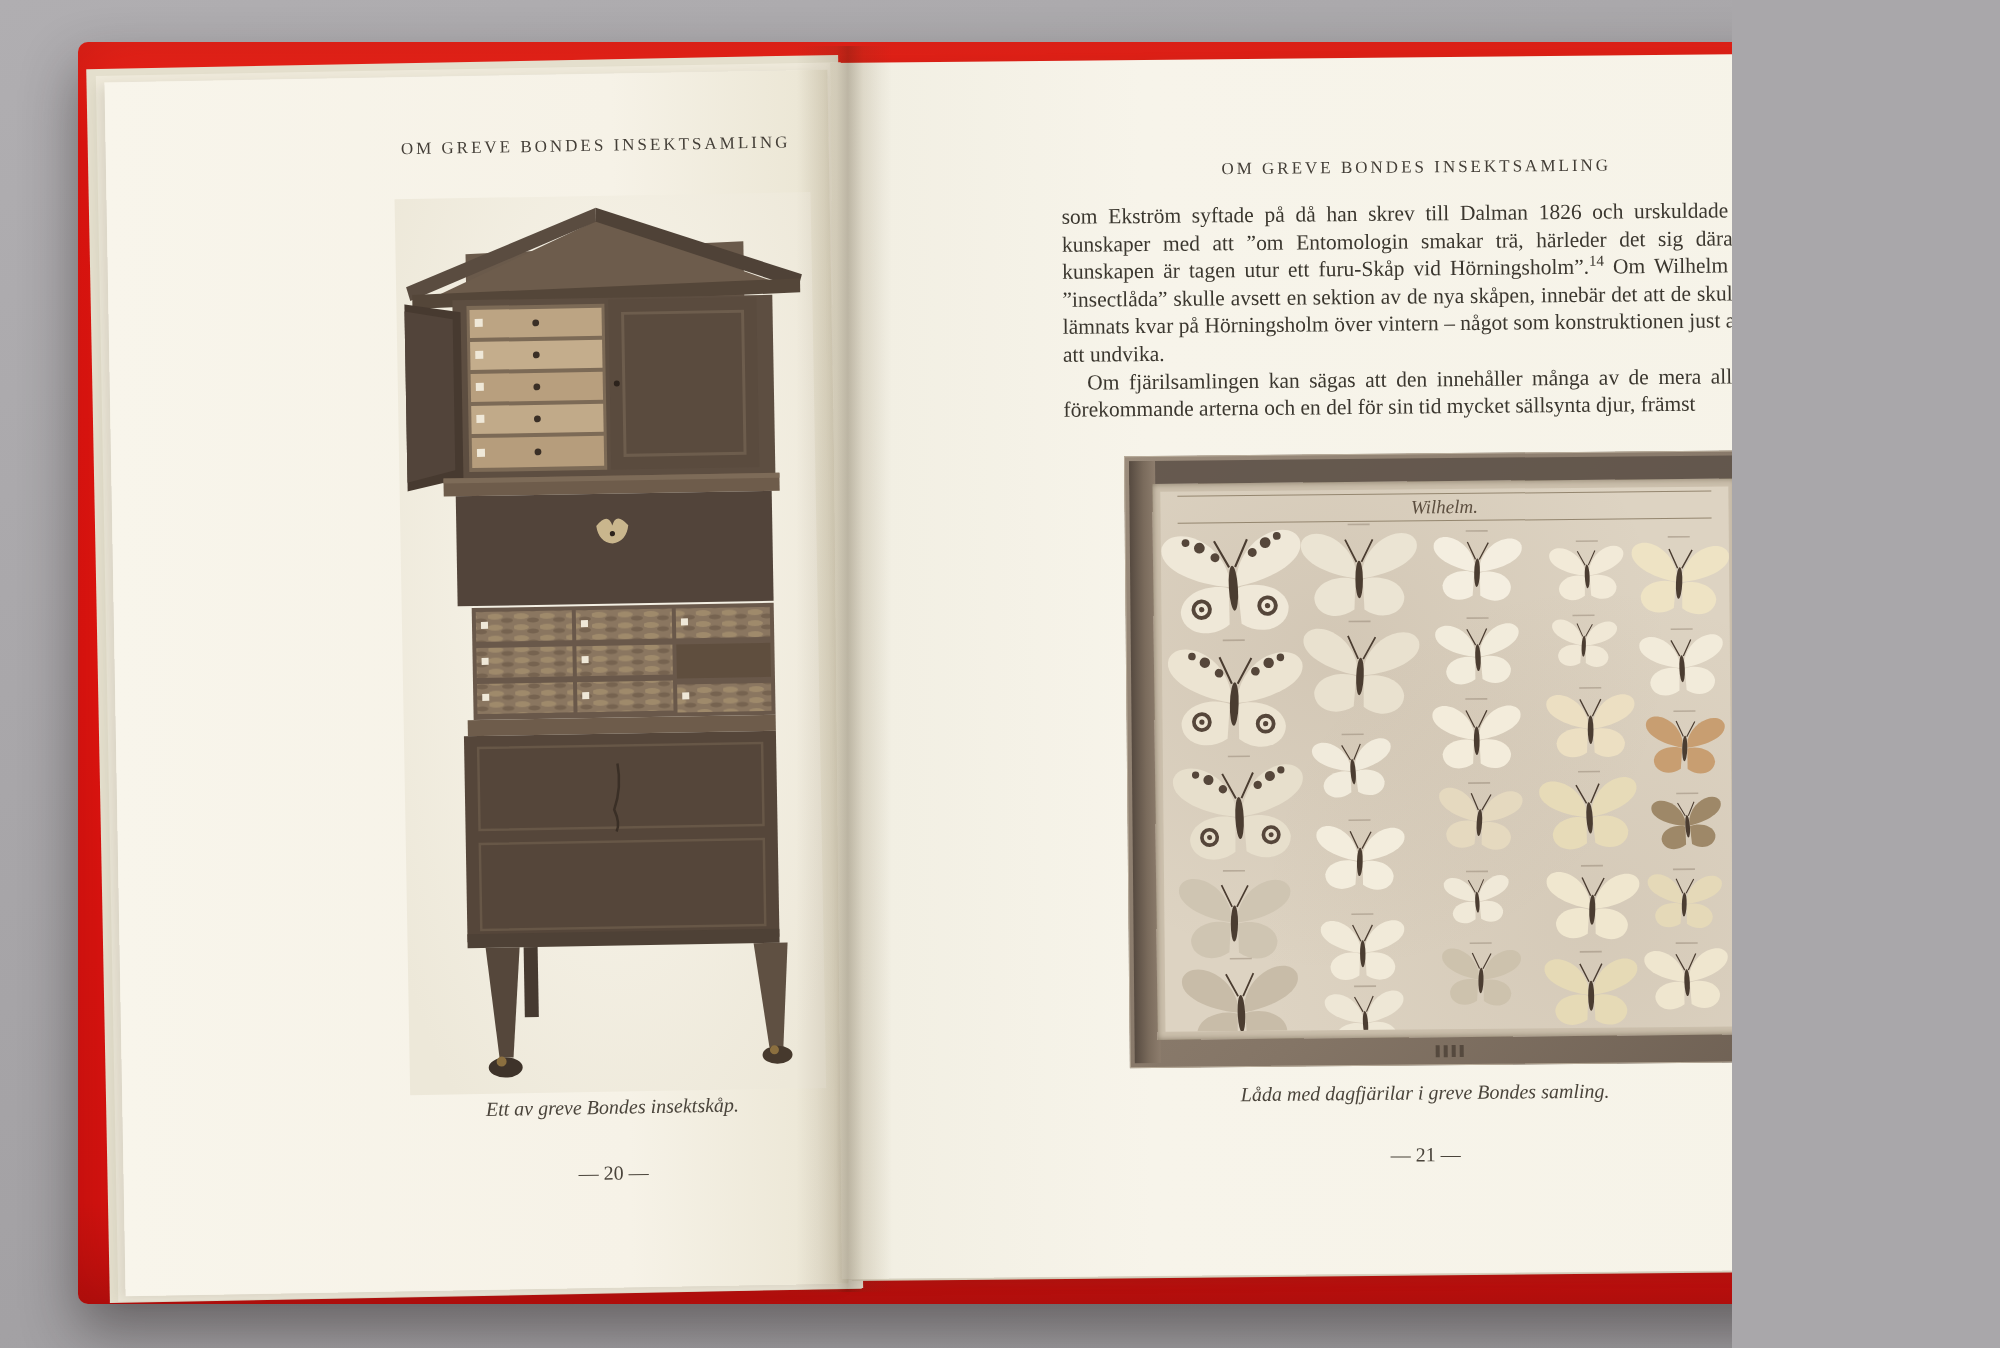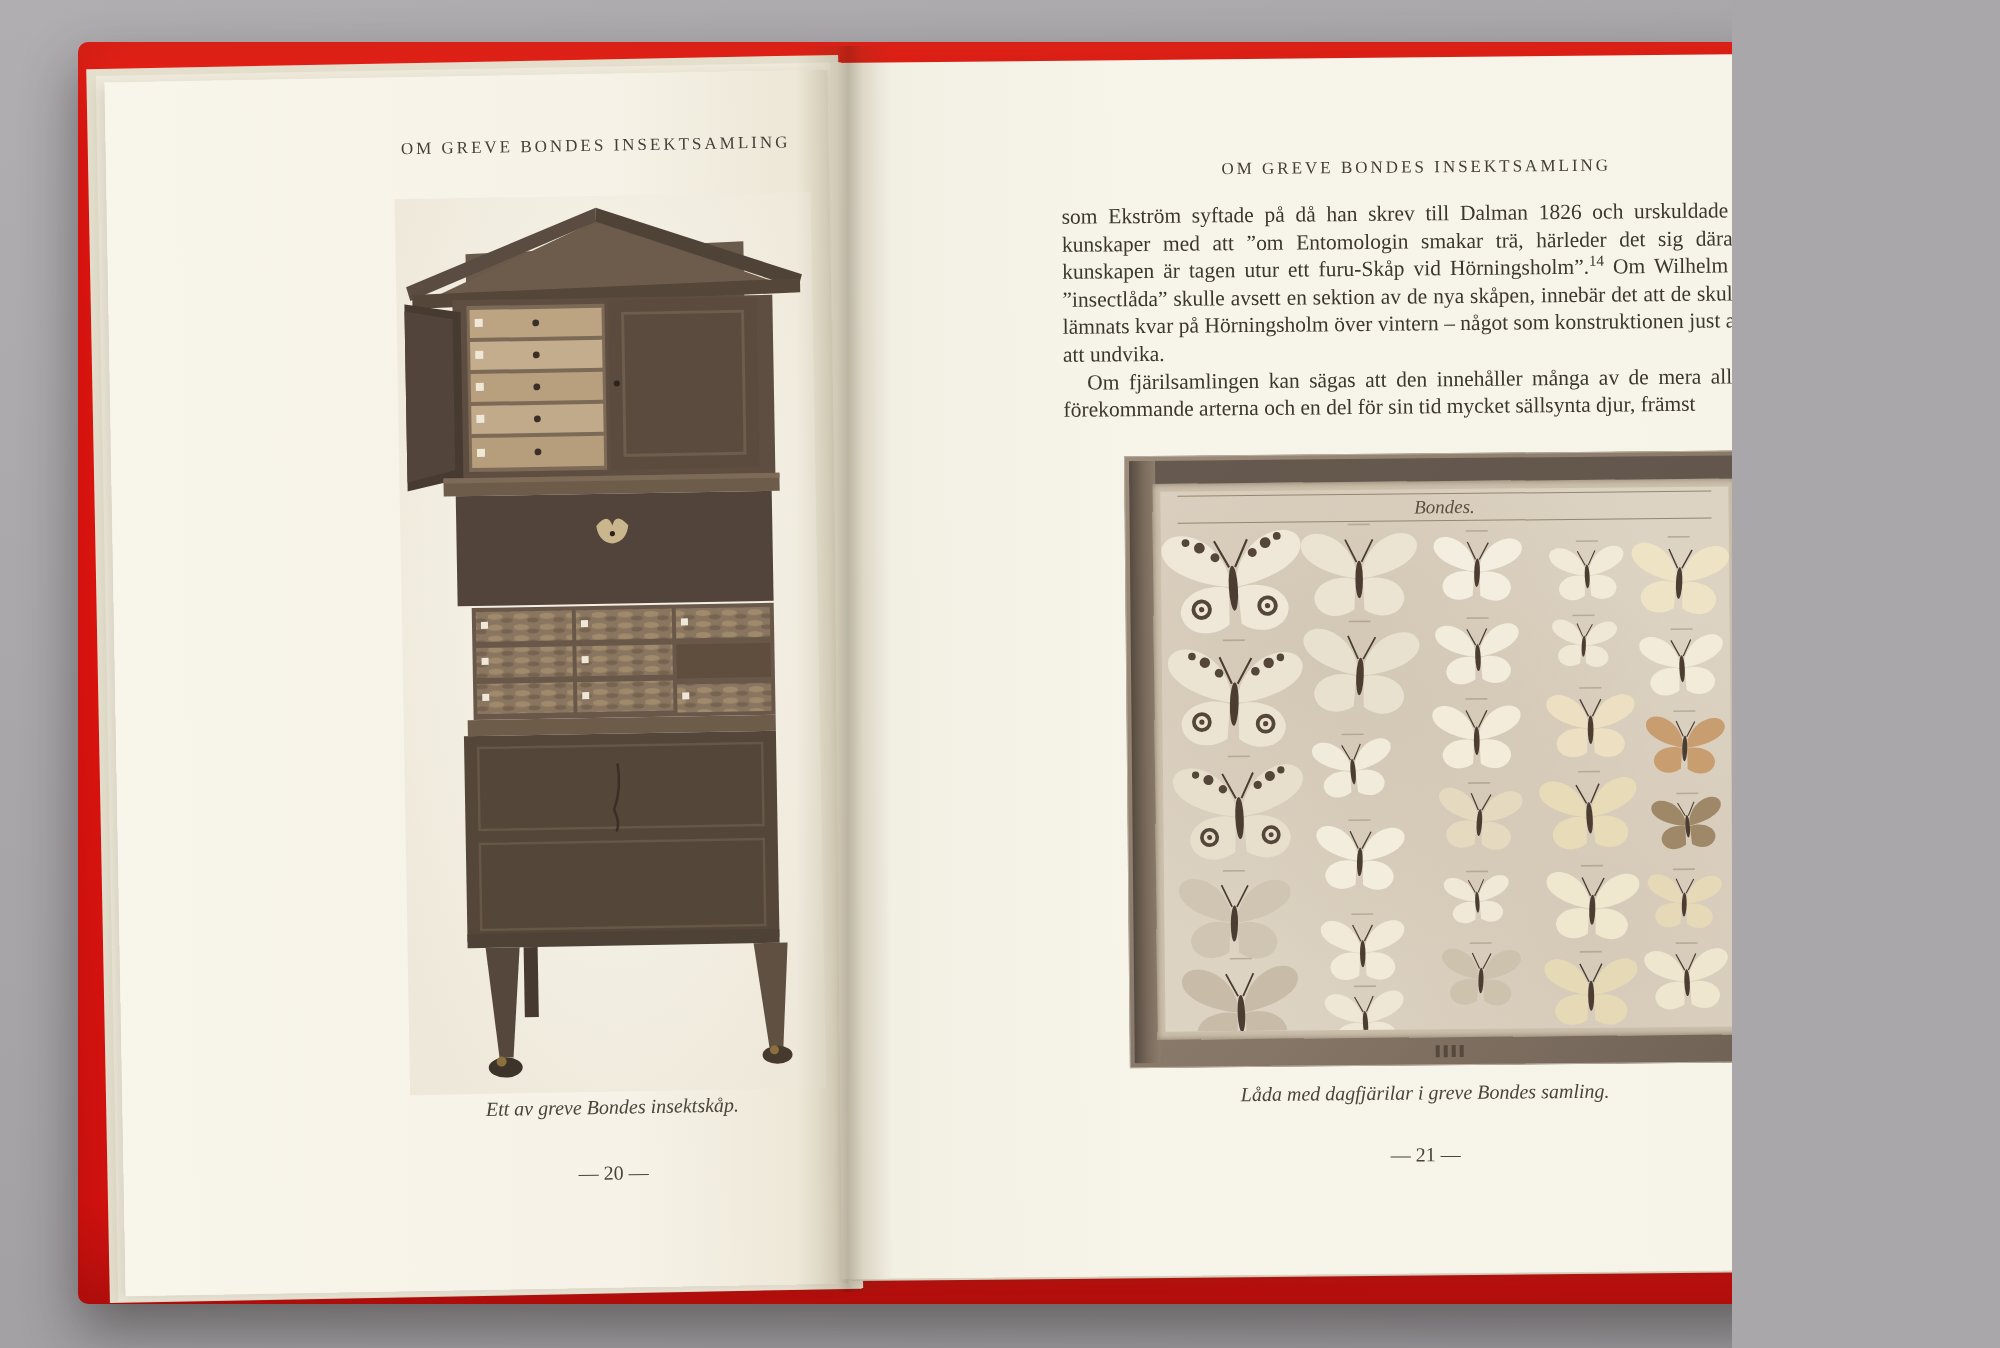"Bondes." span { text: Bondes -> Wilhelm }
